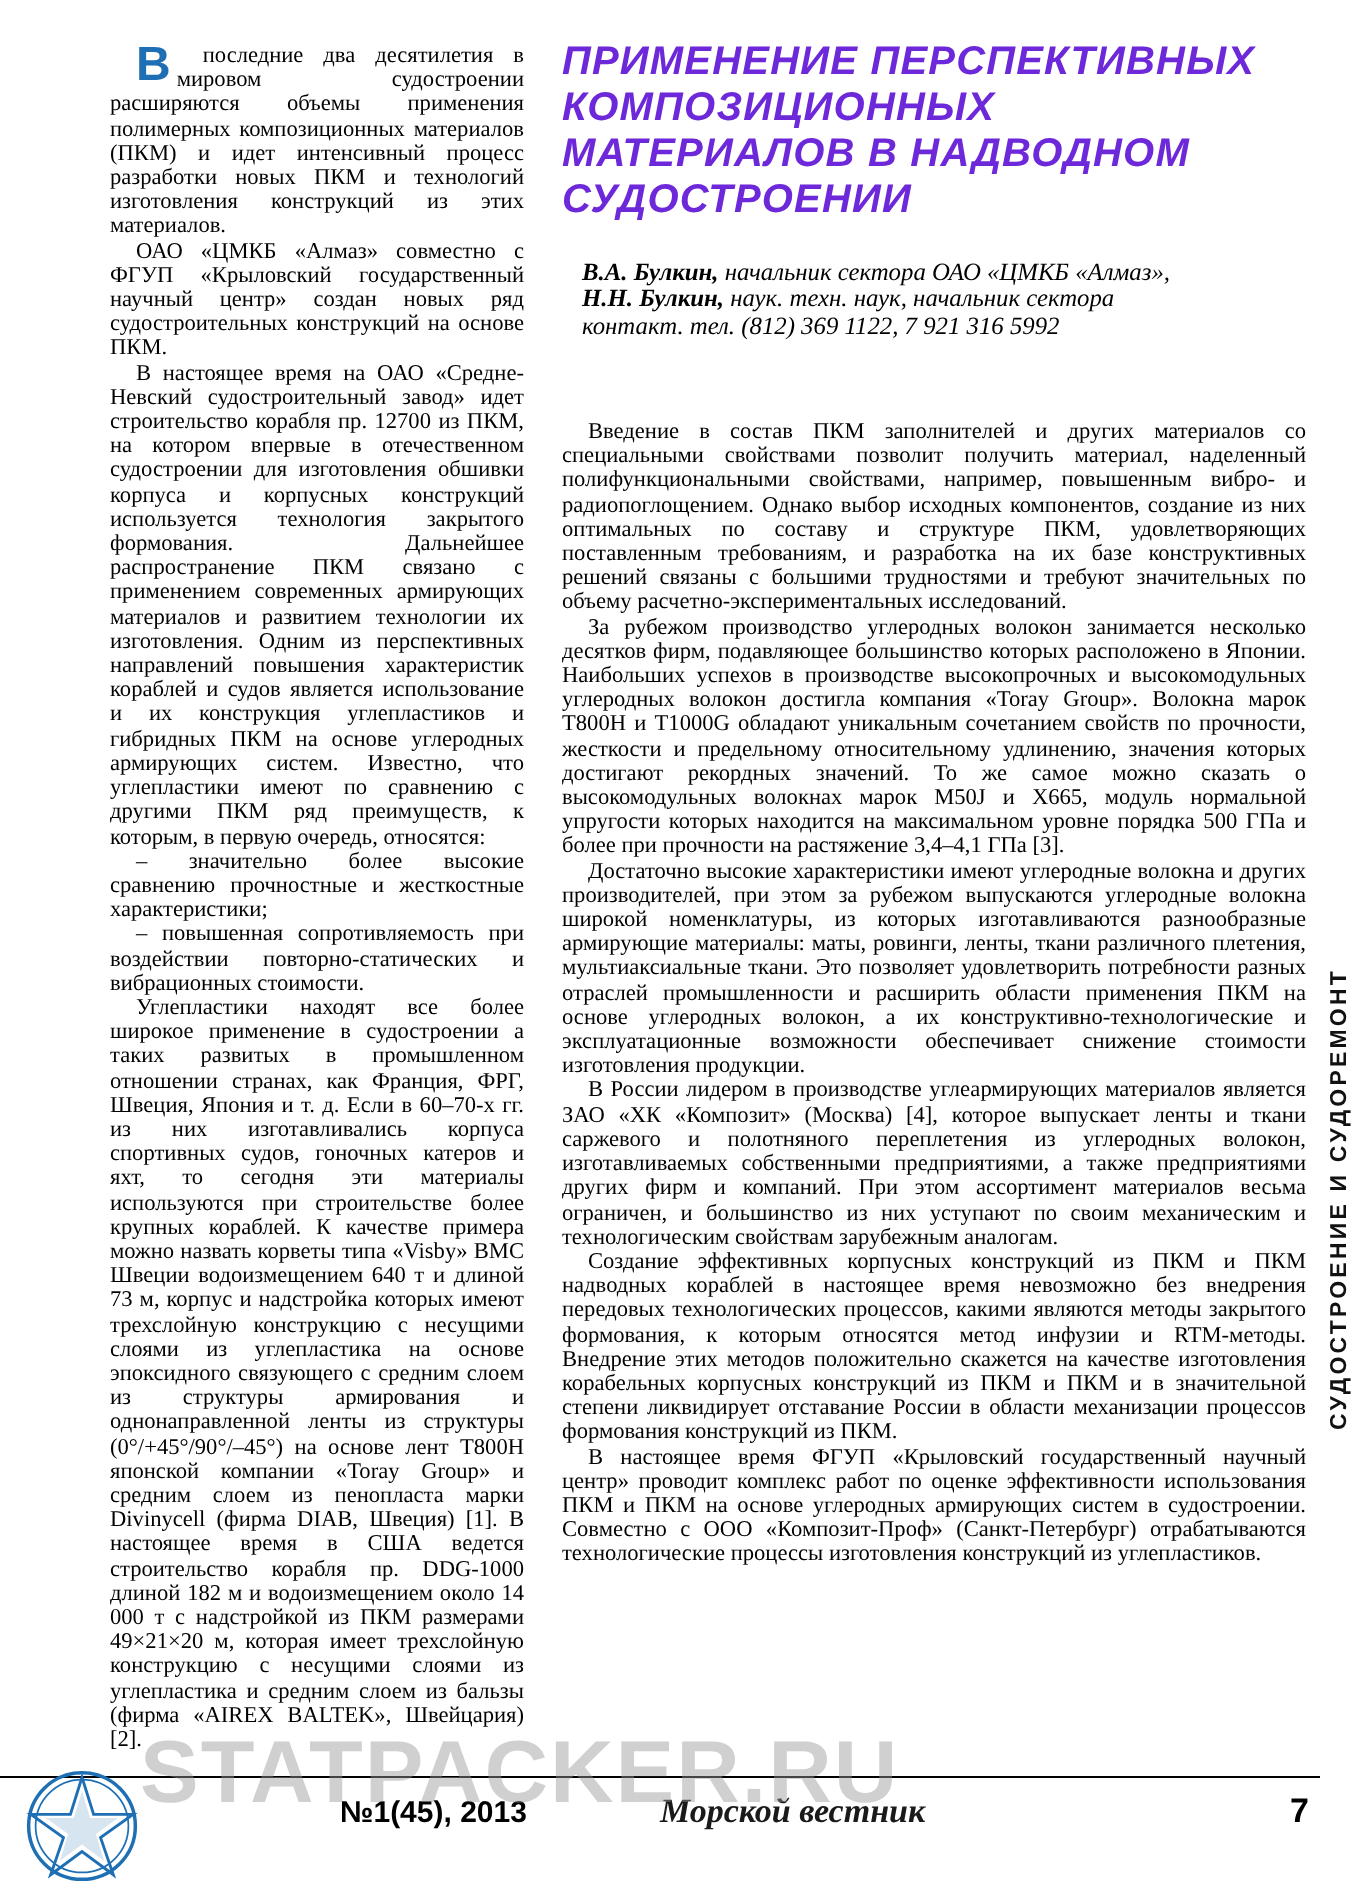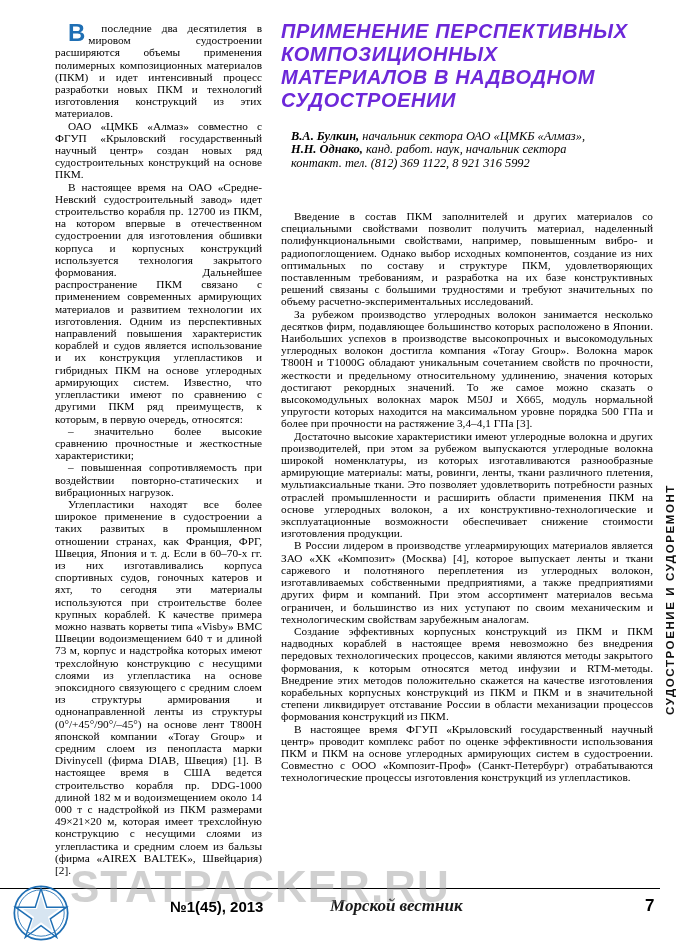"Н.Н. Однако," b { text: Однако -> Булкин }
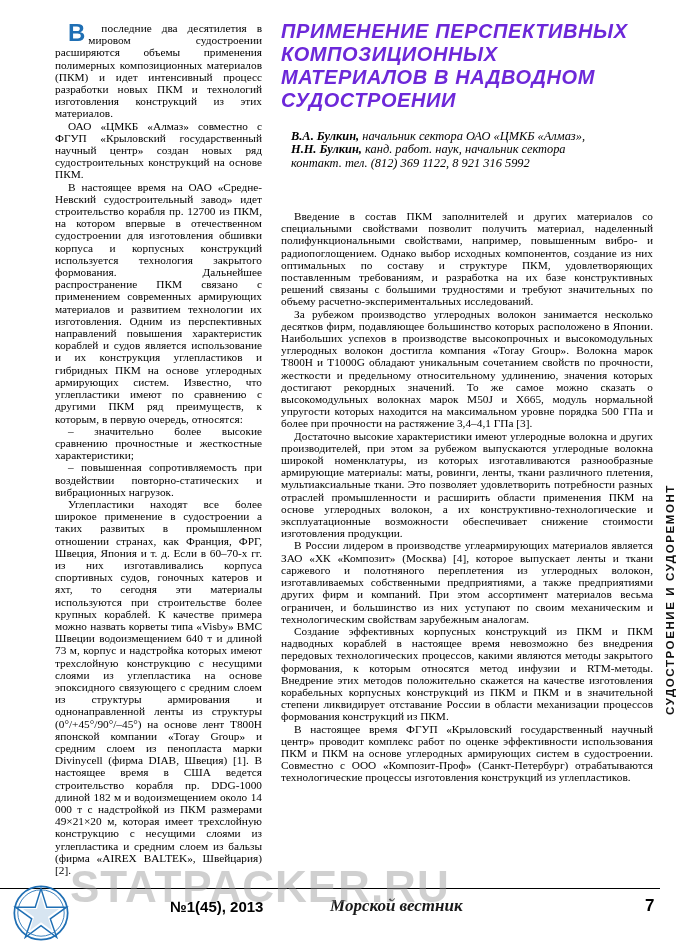"канд. работ. наук, начальник сектора" i { text: канд. работ -> наук. техн }
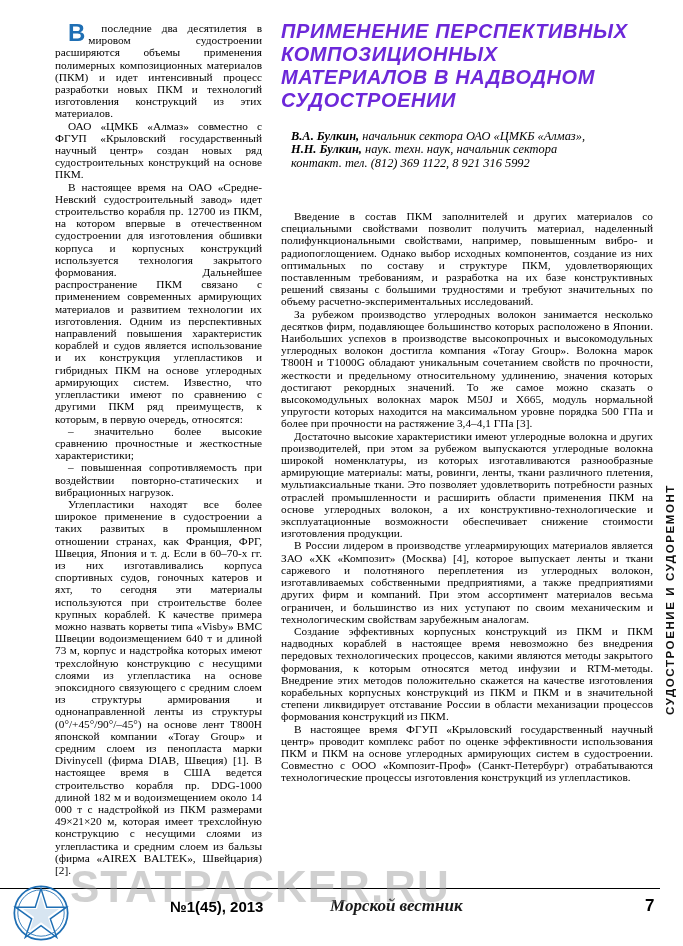"контакт. тел. (812) 369 1122," i { text: 8 921 316 -> 7 921 316 }
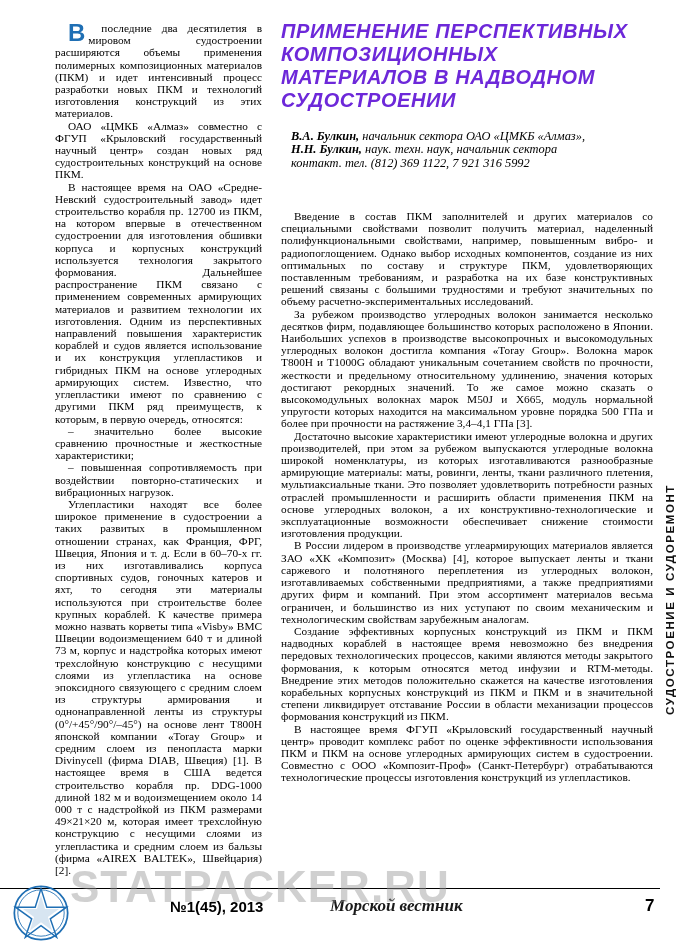"– повышенная сопротивляемость при" p { text: нагрузок -> стоимости }
